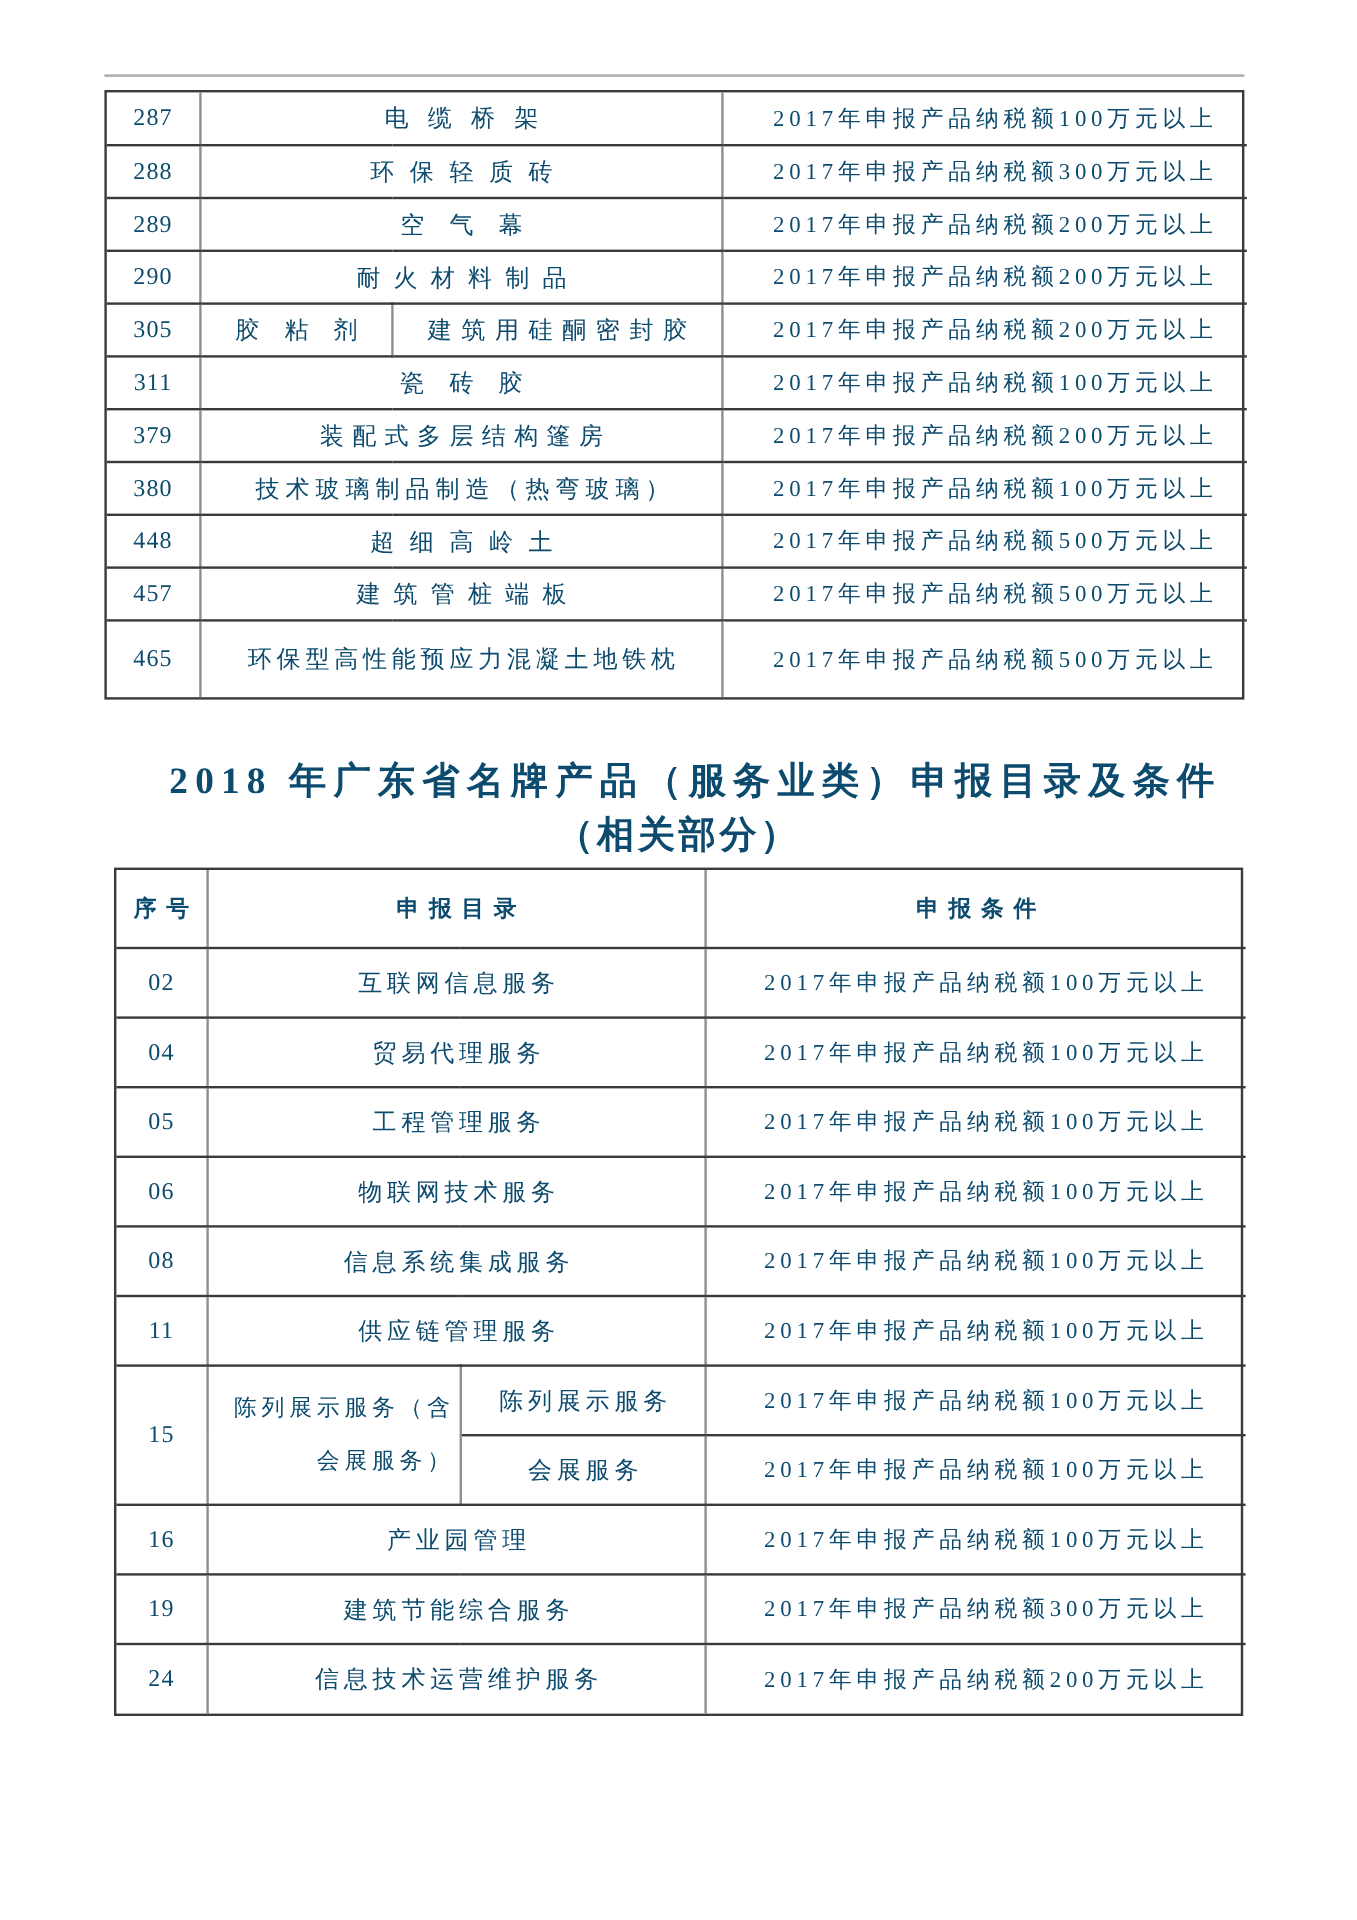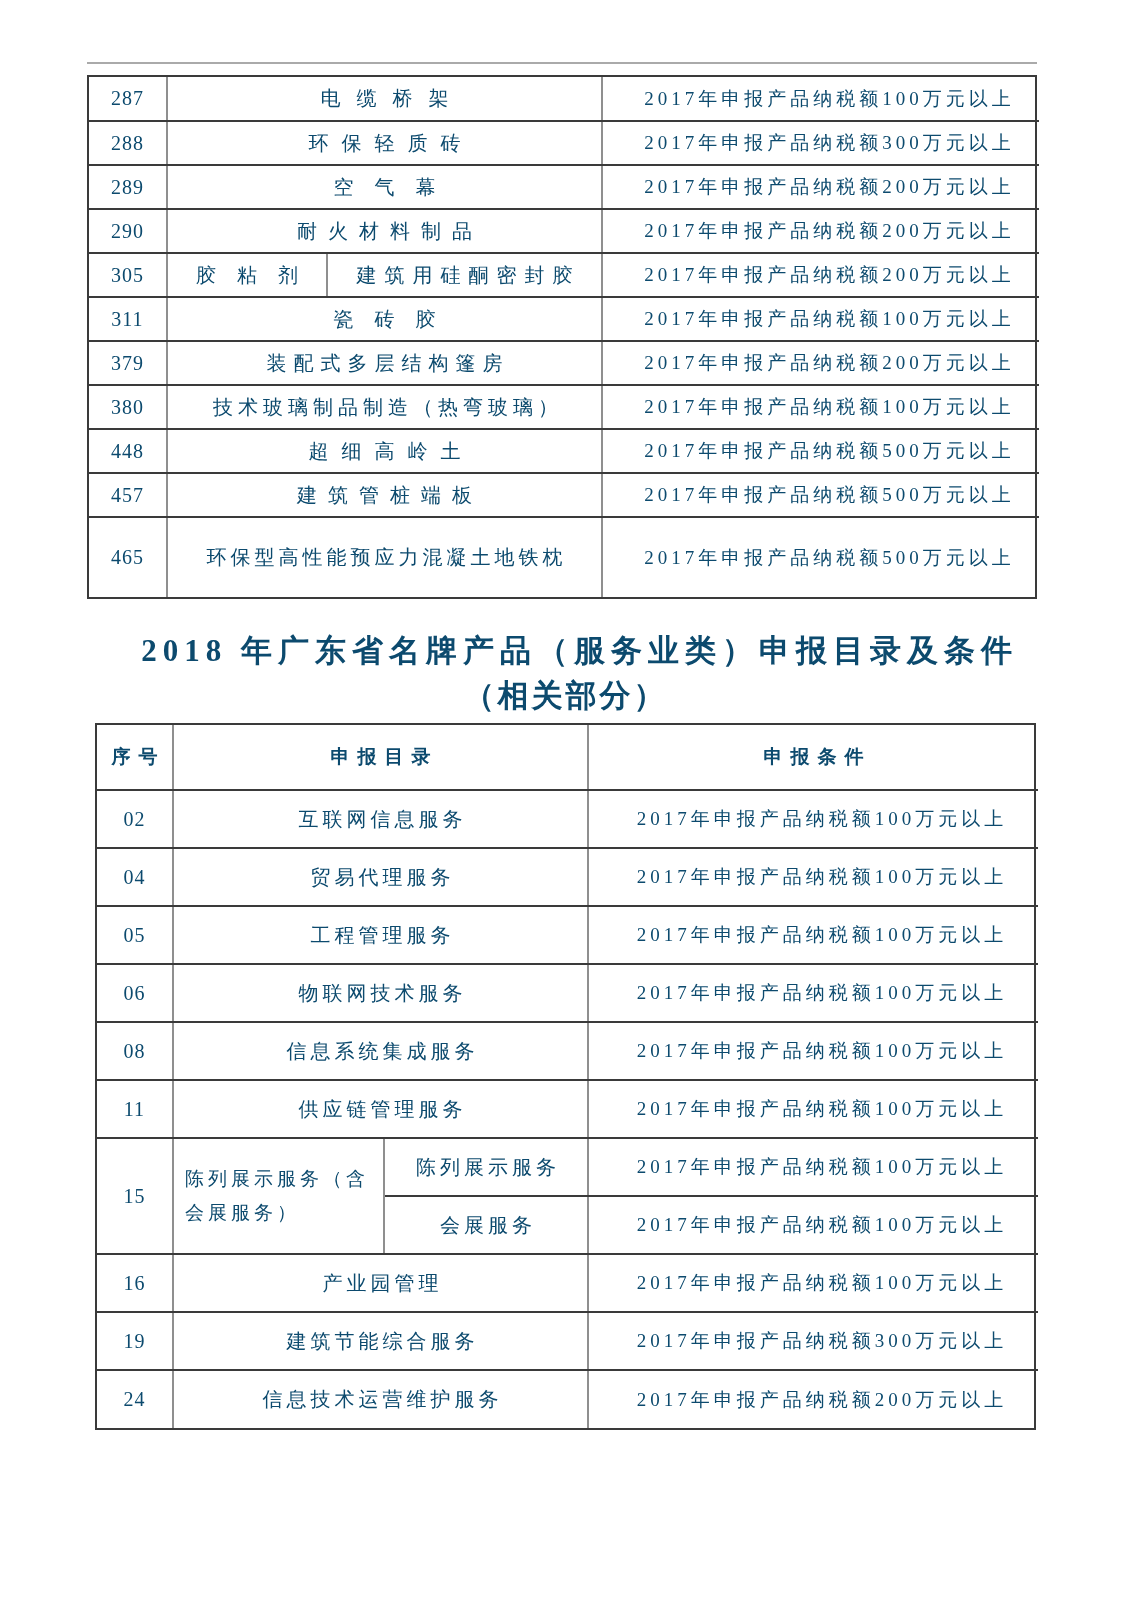"465" #t1 tr.tall { height: 80px -> 64px }
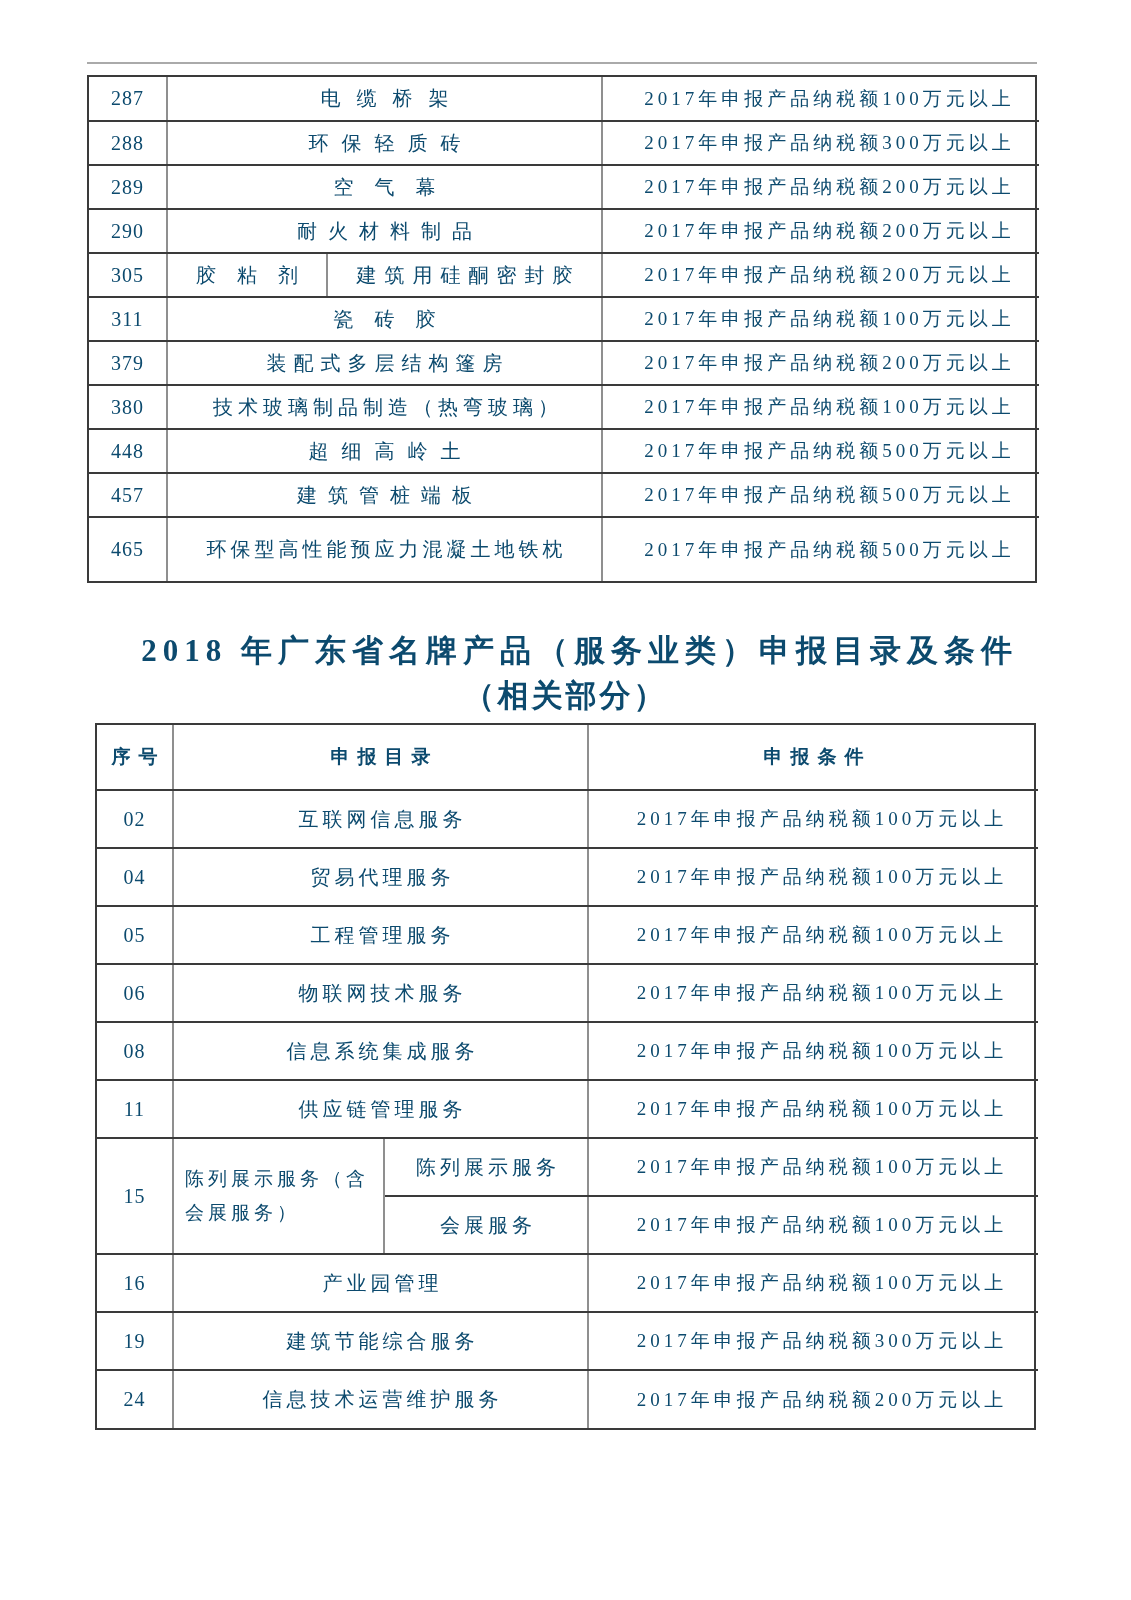"陈列展示服务（含会展服务）" .gname { line-height: 34px -> 44px; text-align: left -> right }
